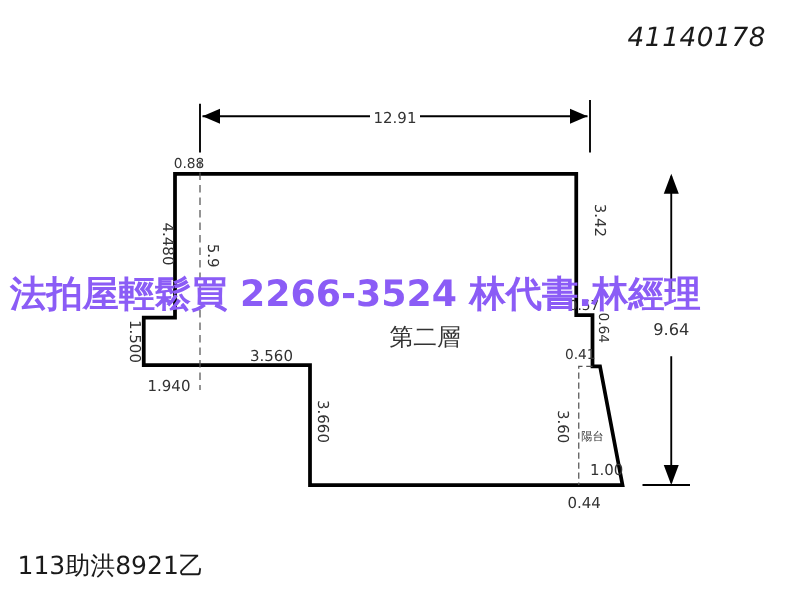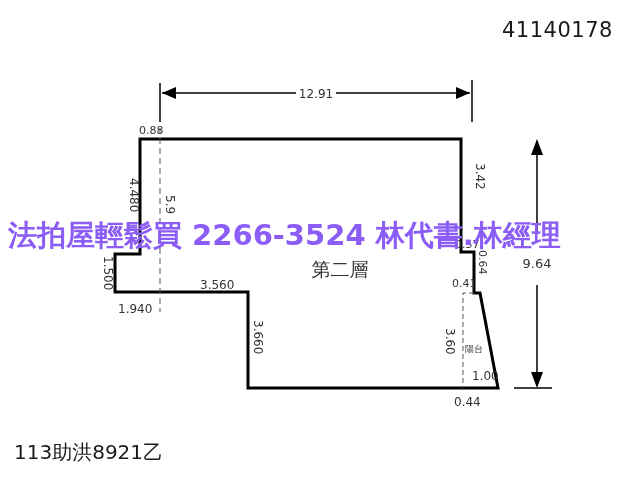"41140178" #doc-id { font-style: none -> italic }
